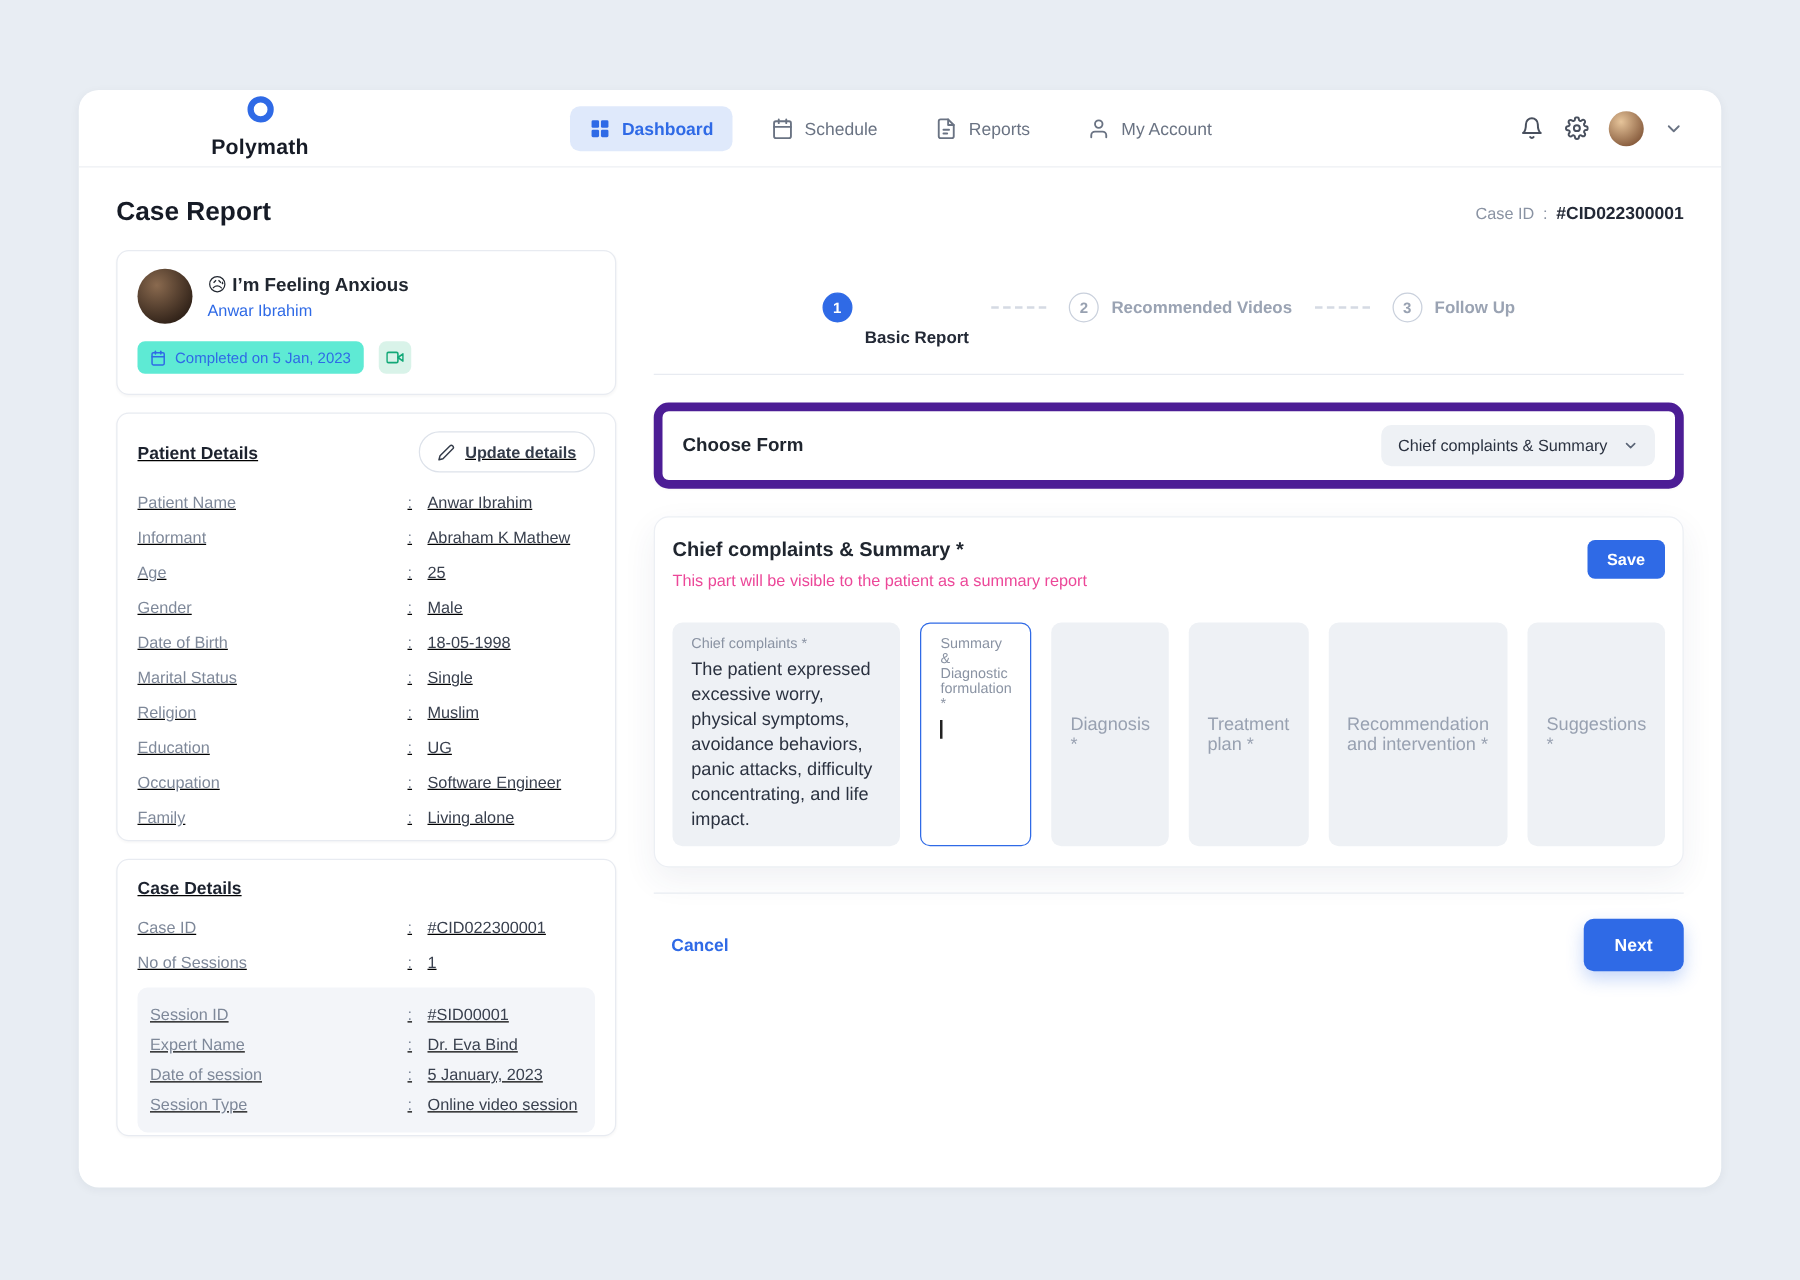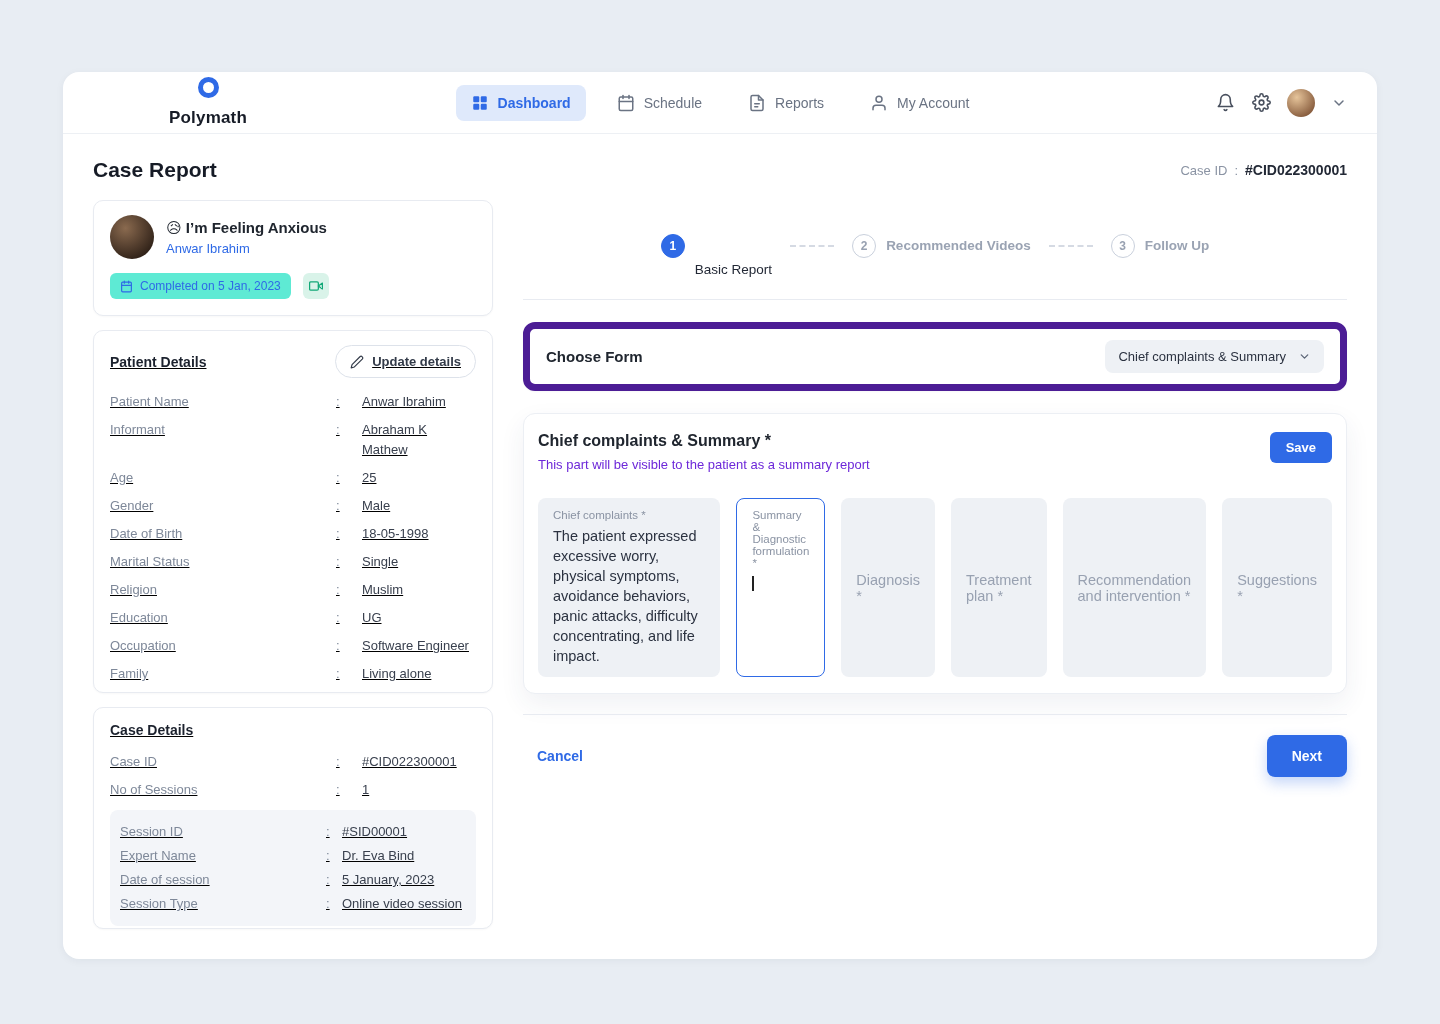"Basic Report" .step.active .step-label { font-weight: 400 -> 700 }
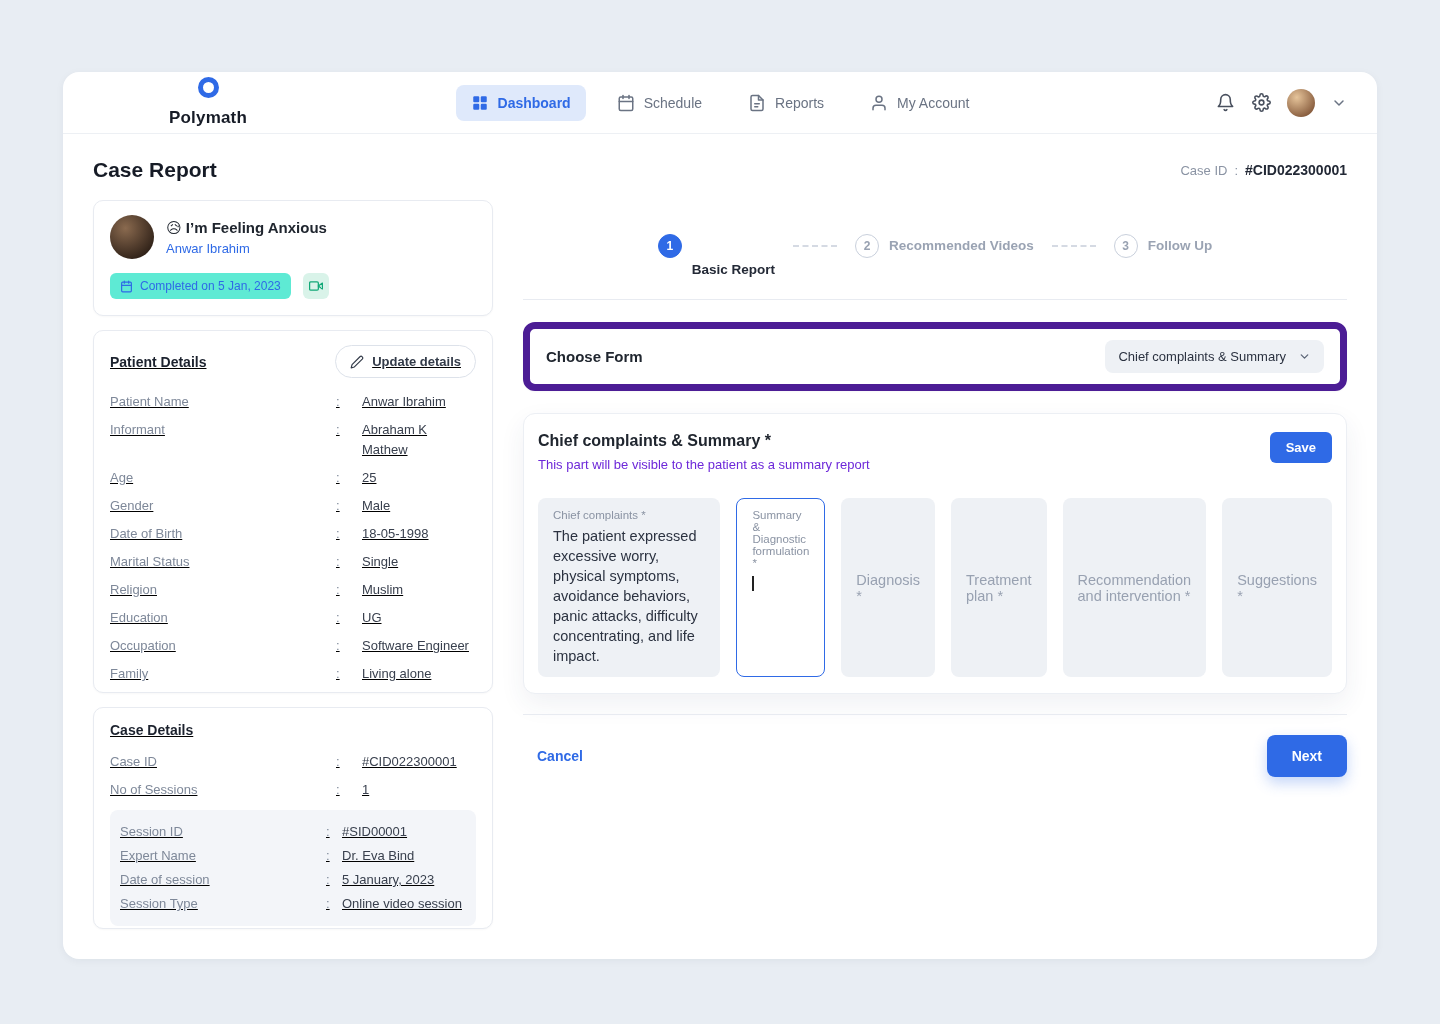"Patient Name" .kv-list .kv { gap: 10px -> none }
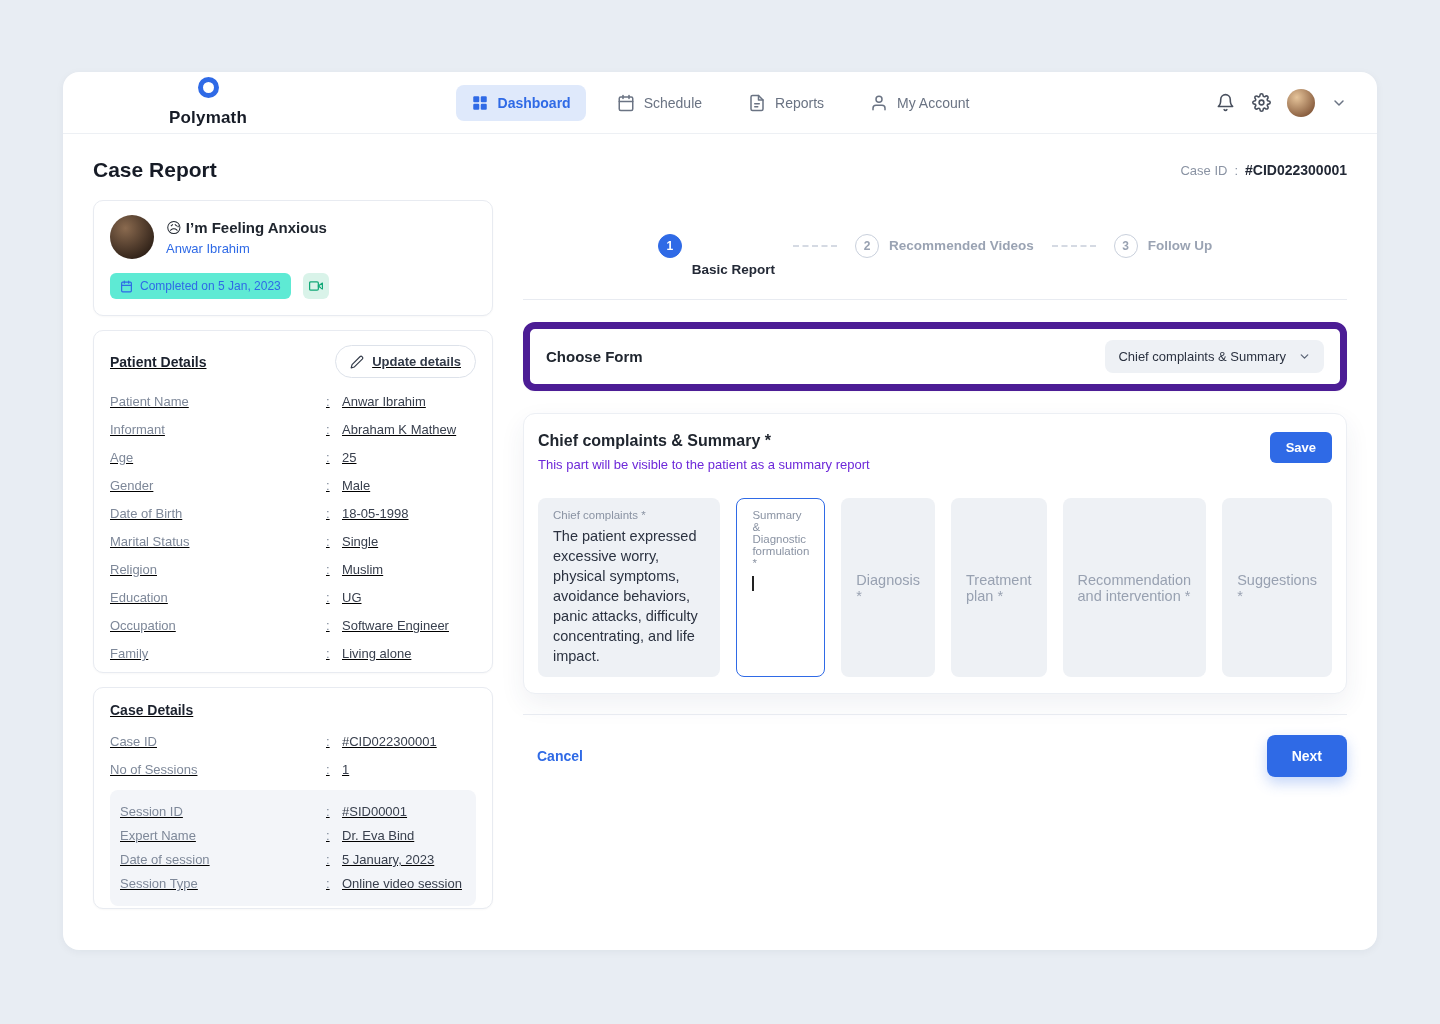"This part will be visible" .form-sub { color: #6d28d9 -> #ec4899 }
